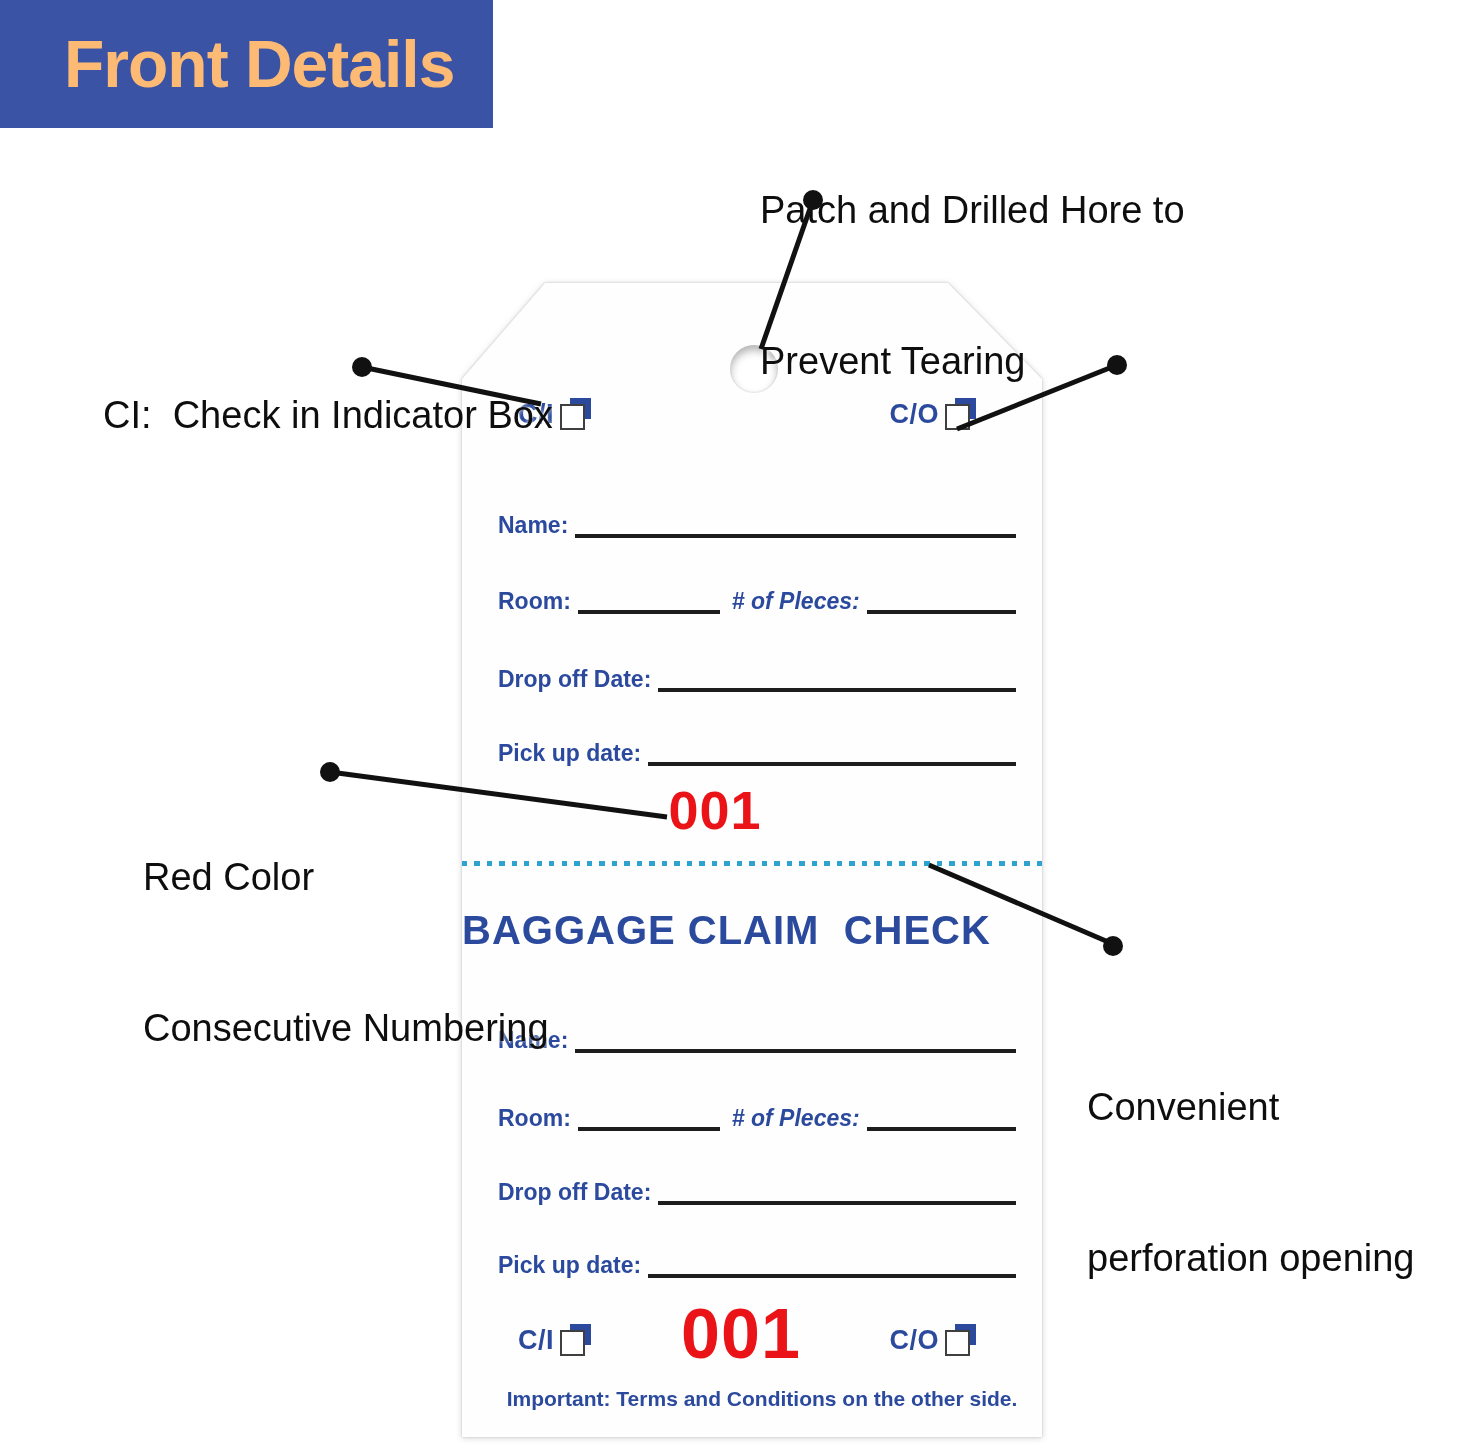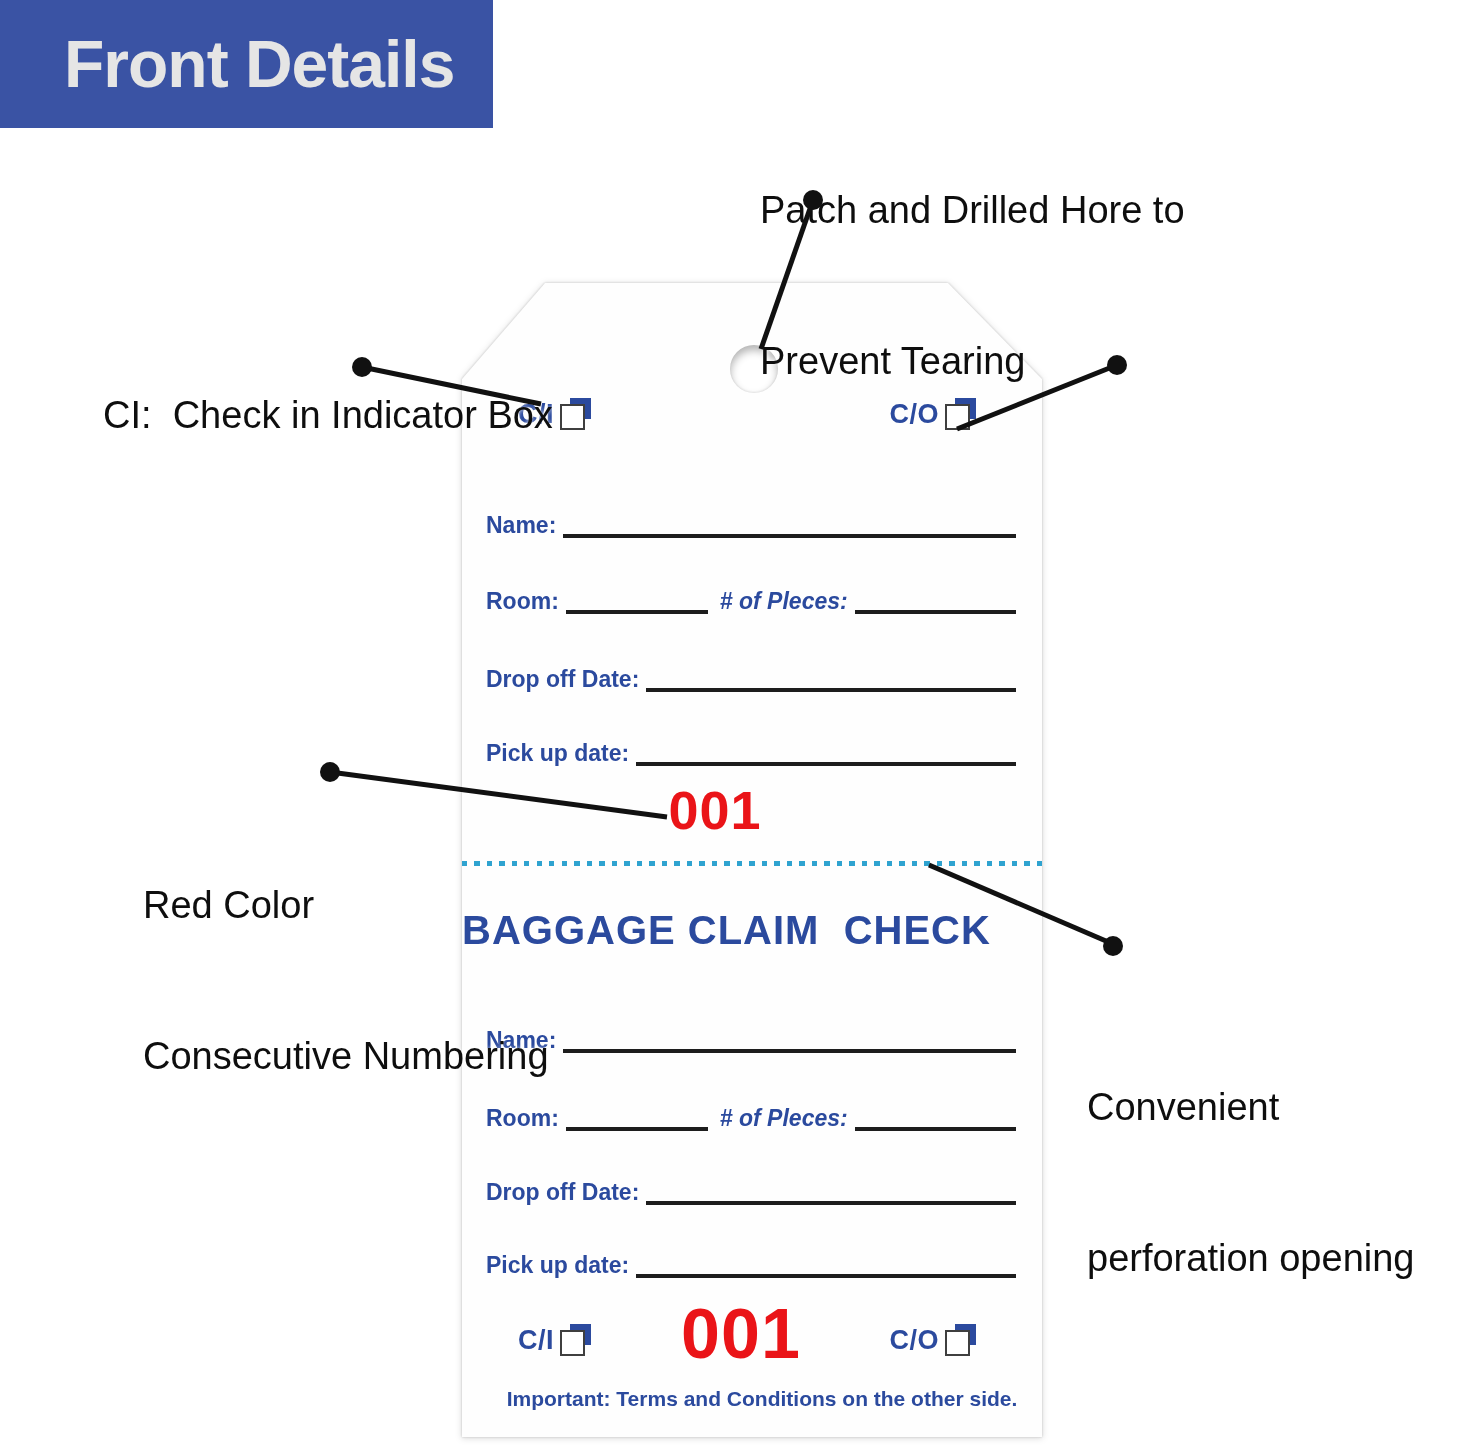"Front Details" .banner span { color: #e5e5e5 -> #fdba74 }
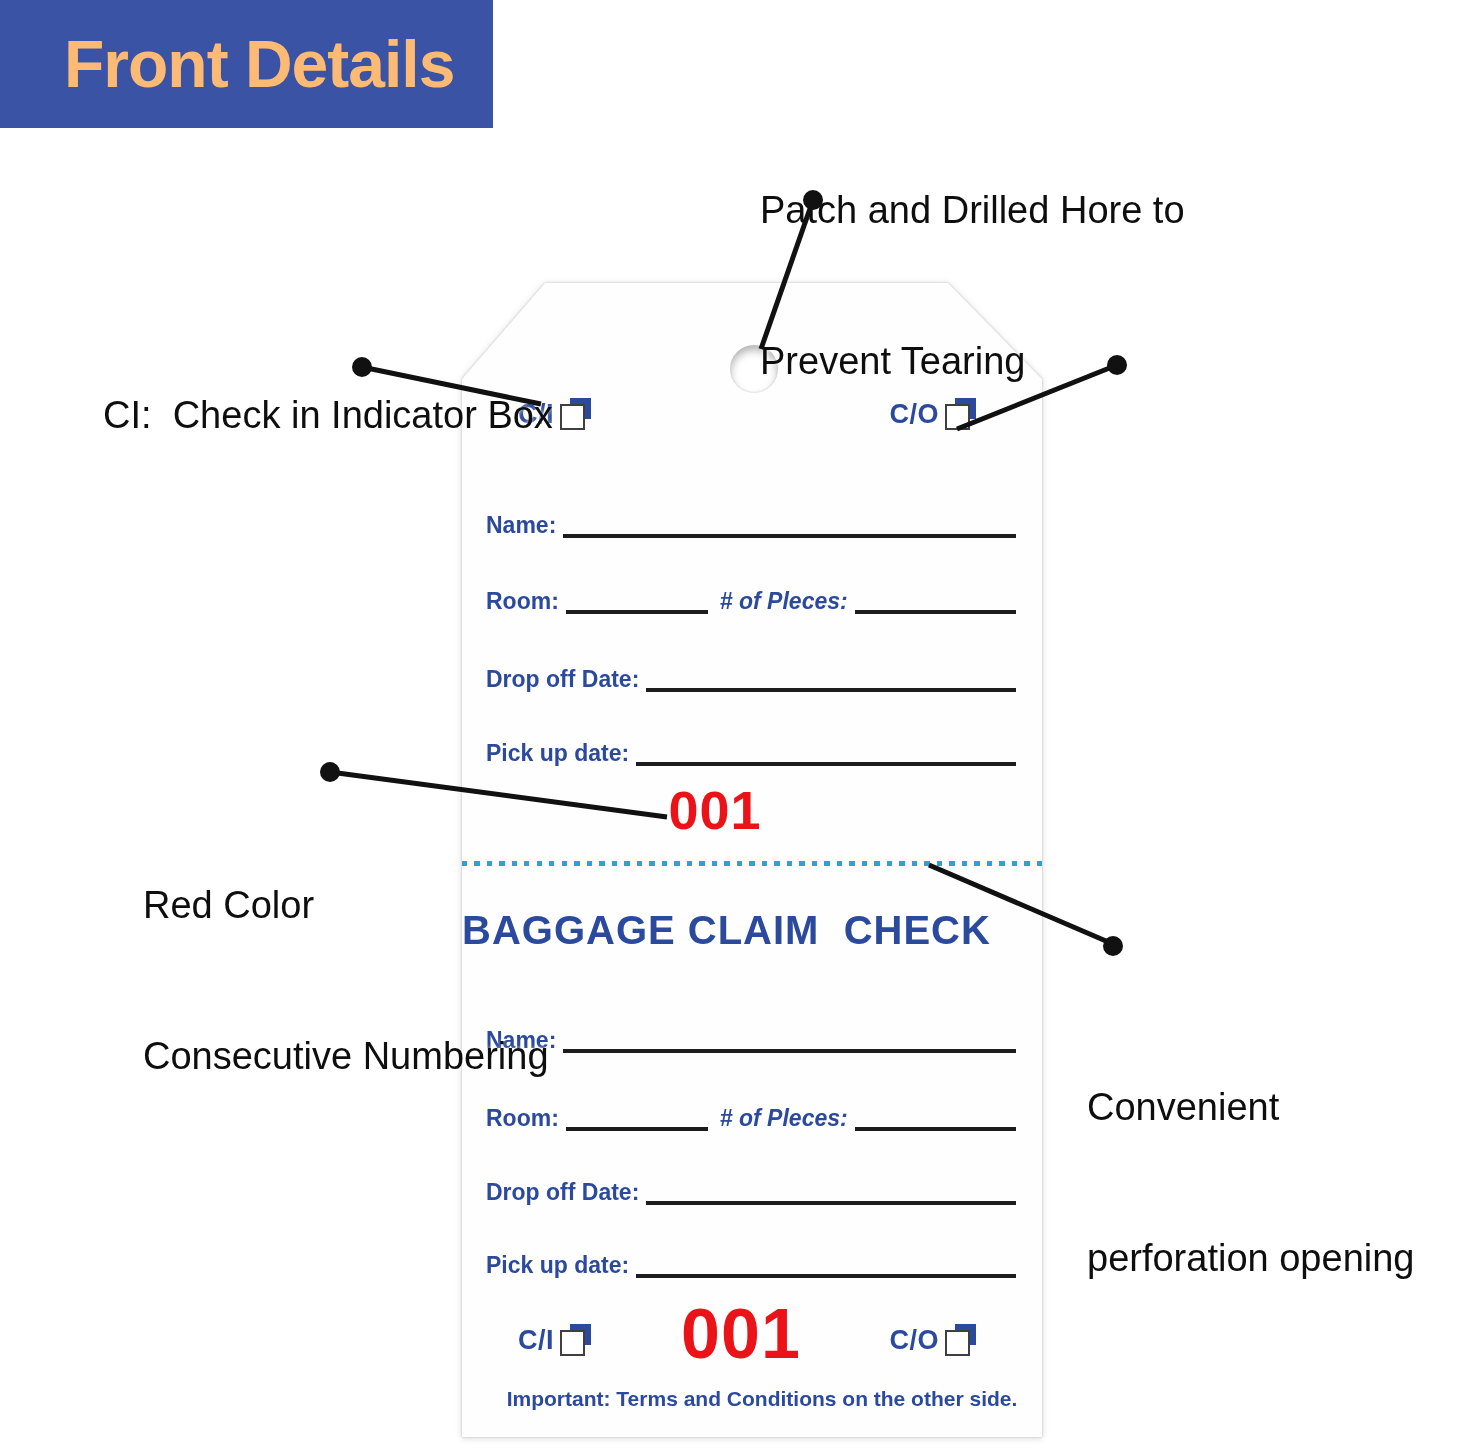"Name:" .flabel { margin-left: none -> 12px }
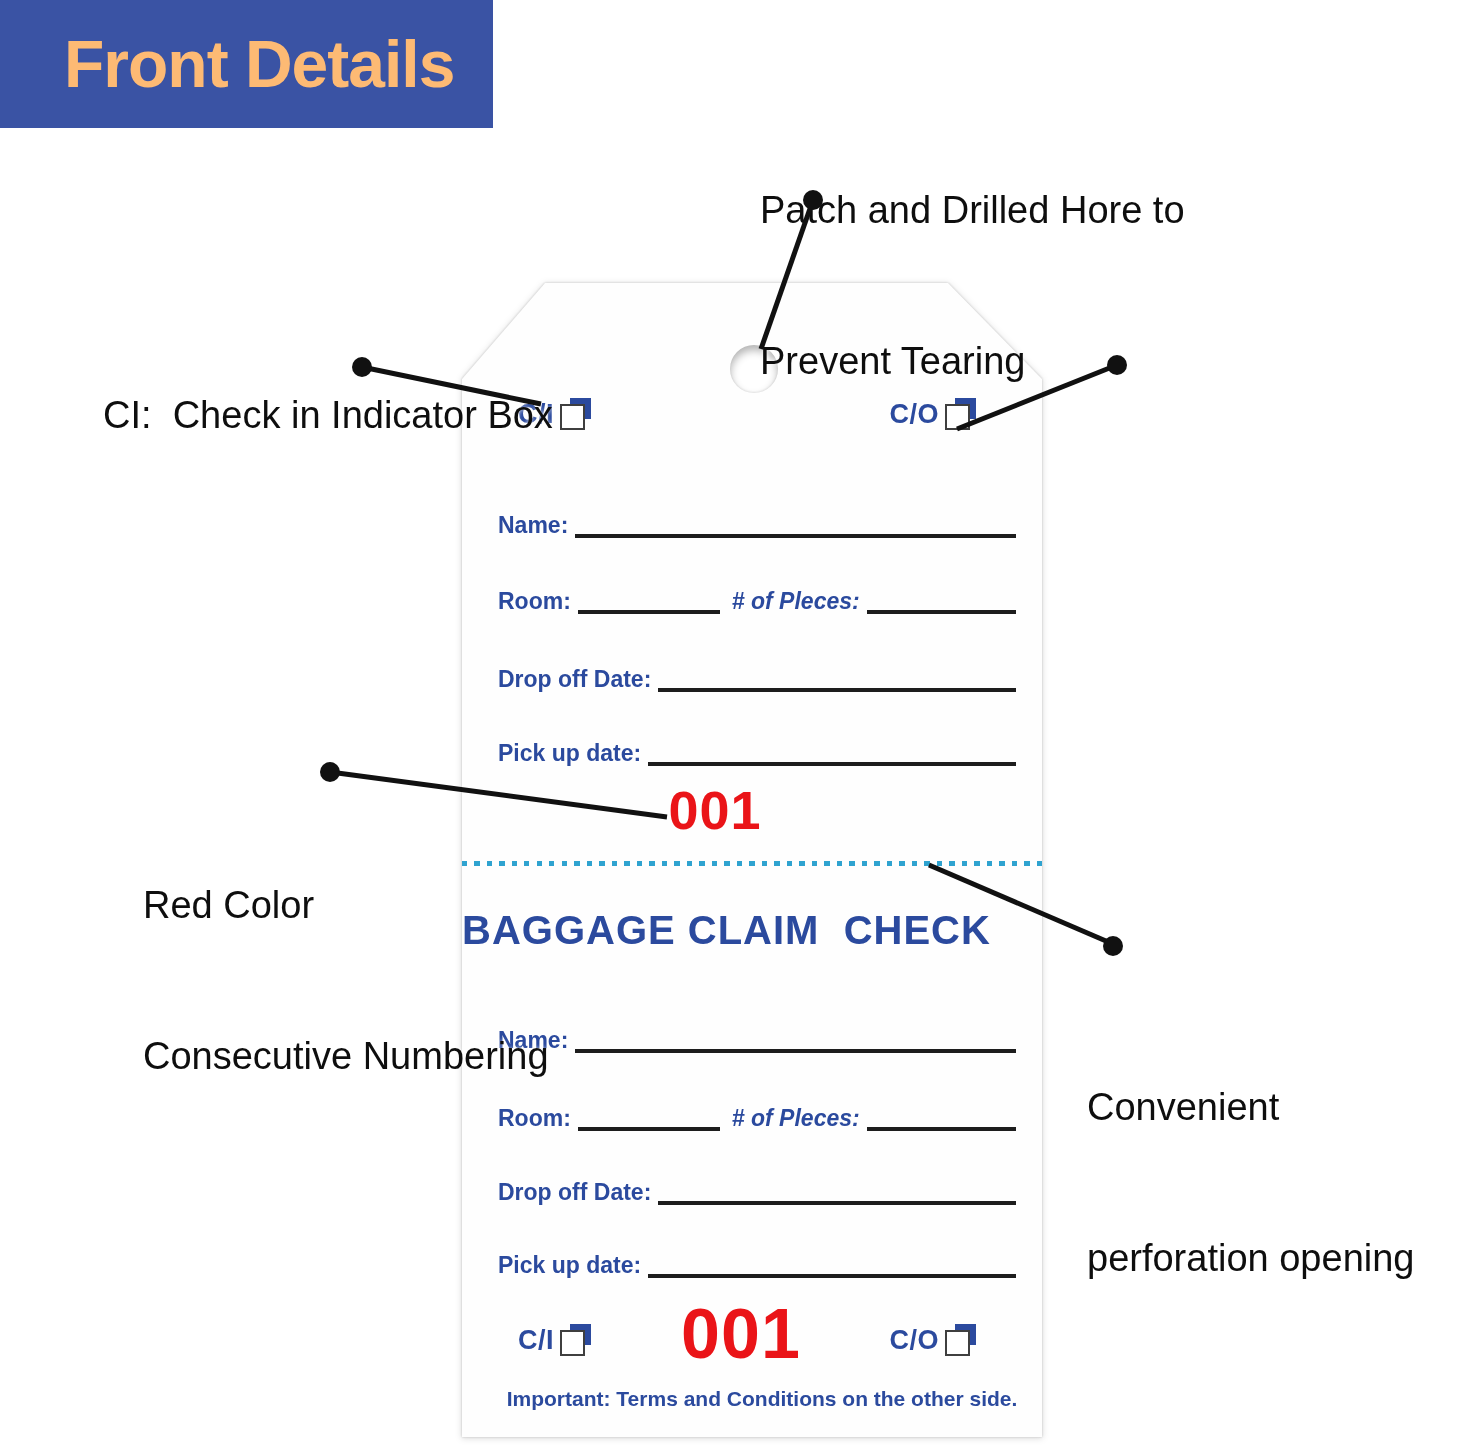"Red Color" .ann-rednum { top: 780px -> 752px }
